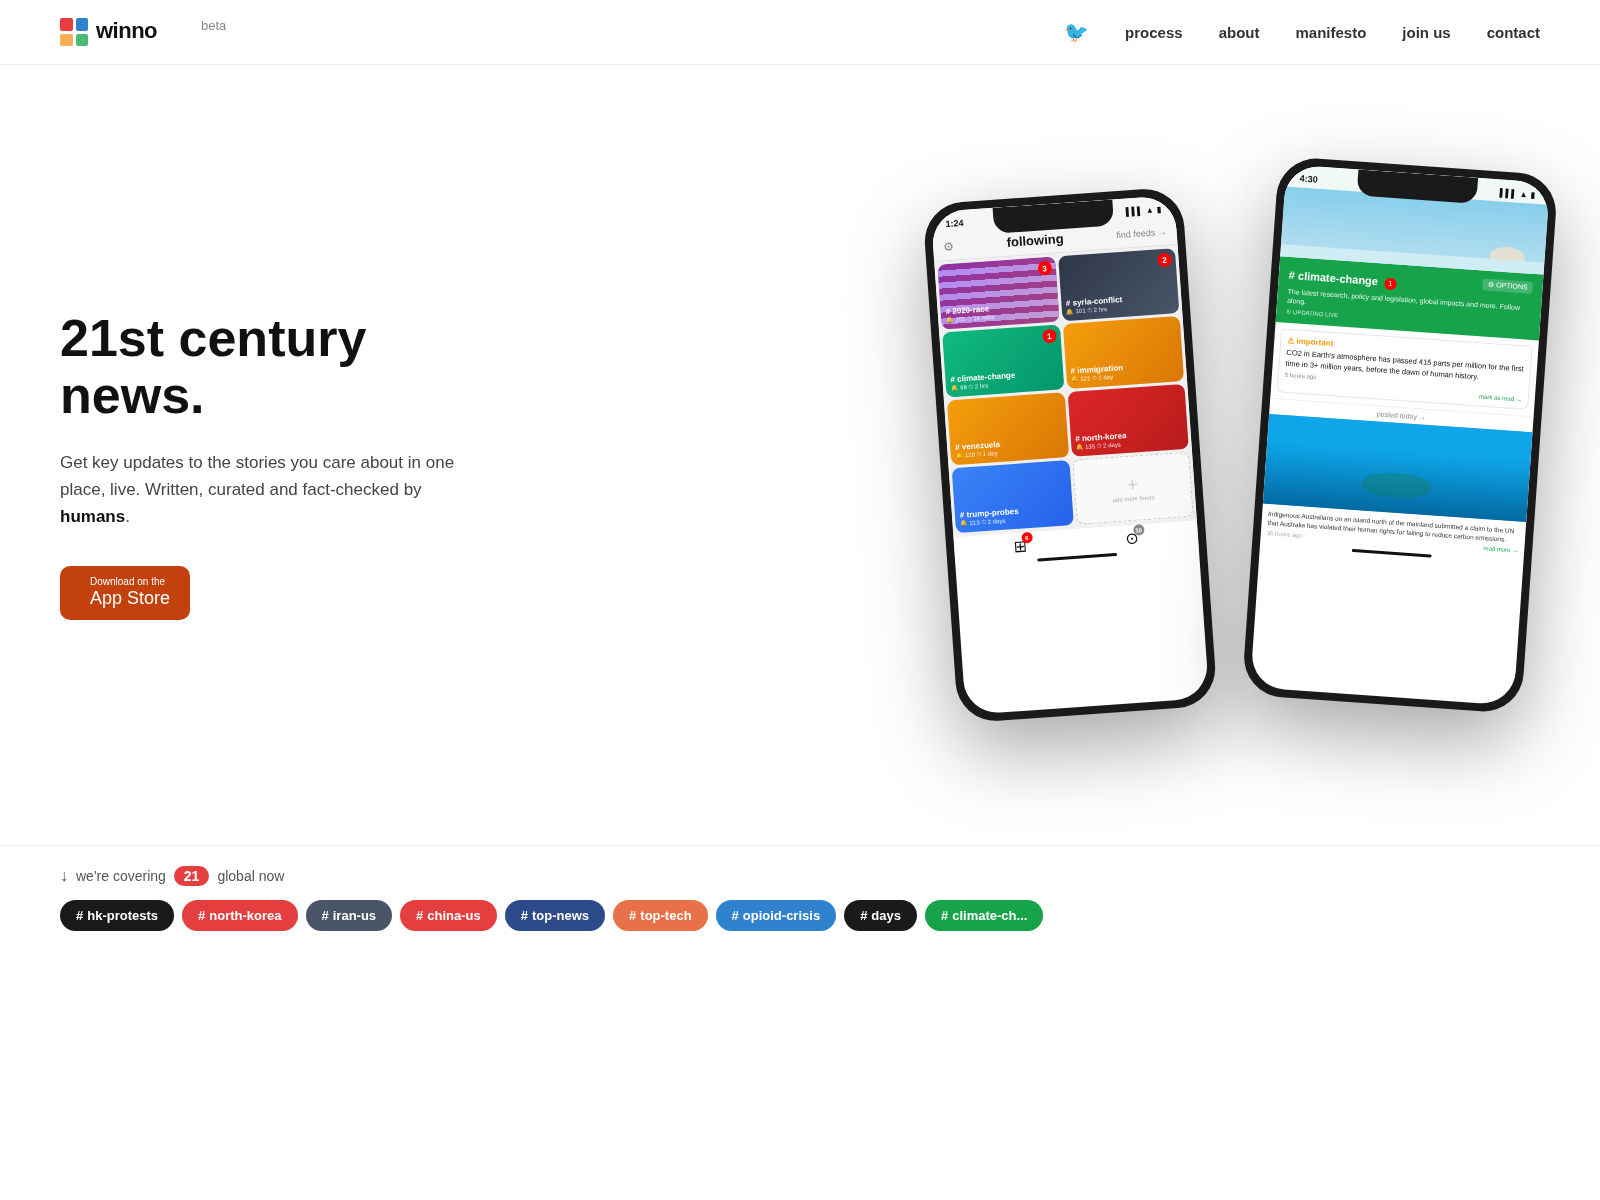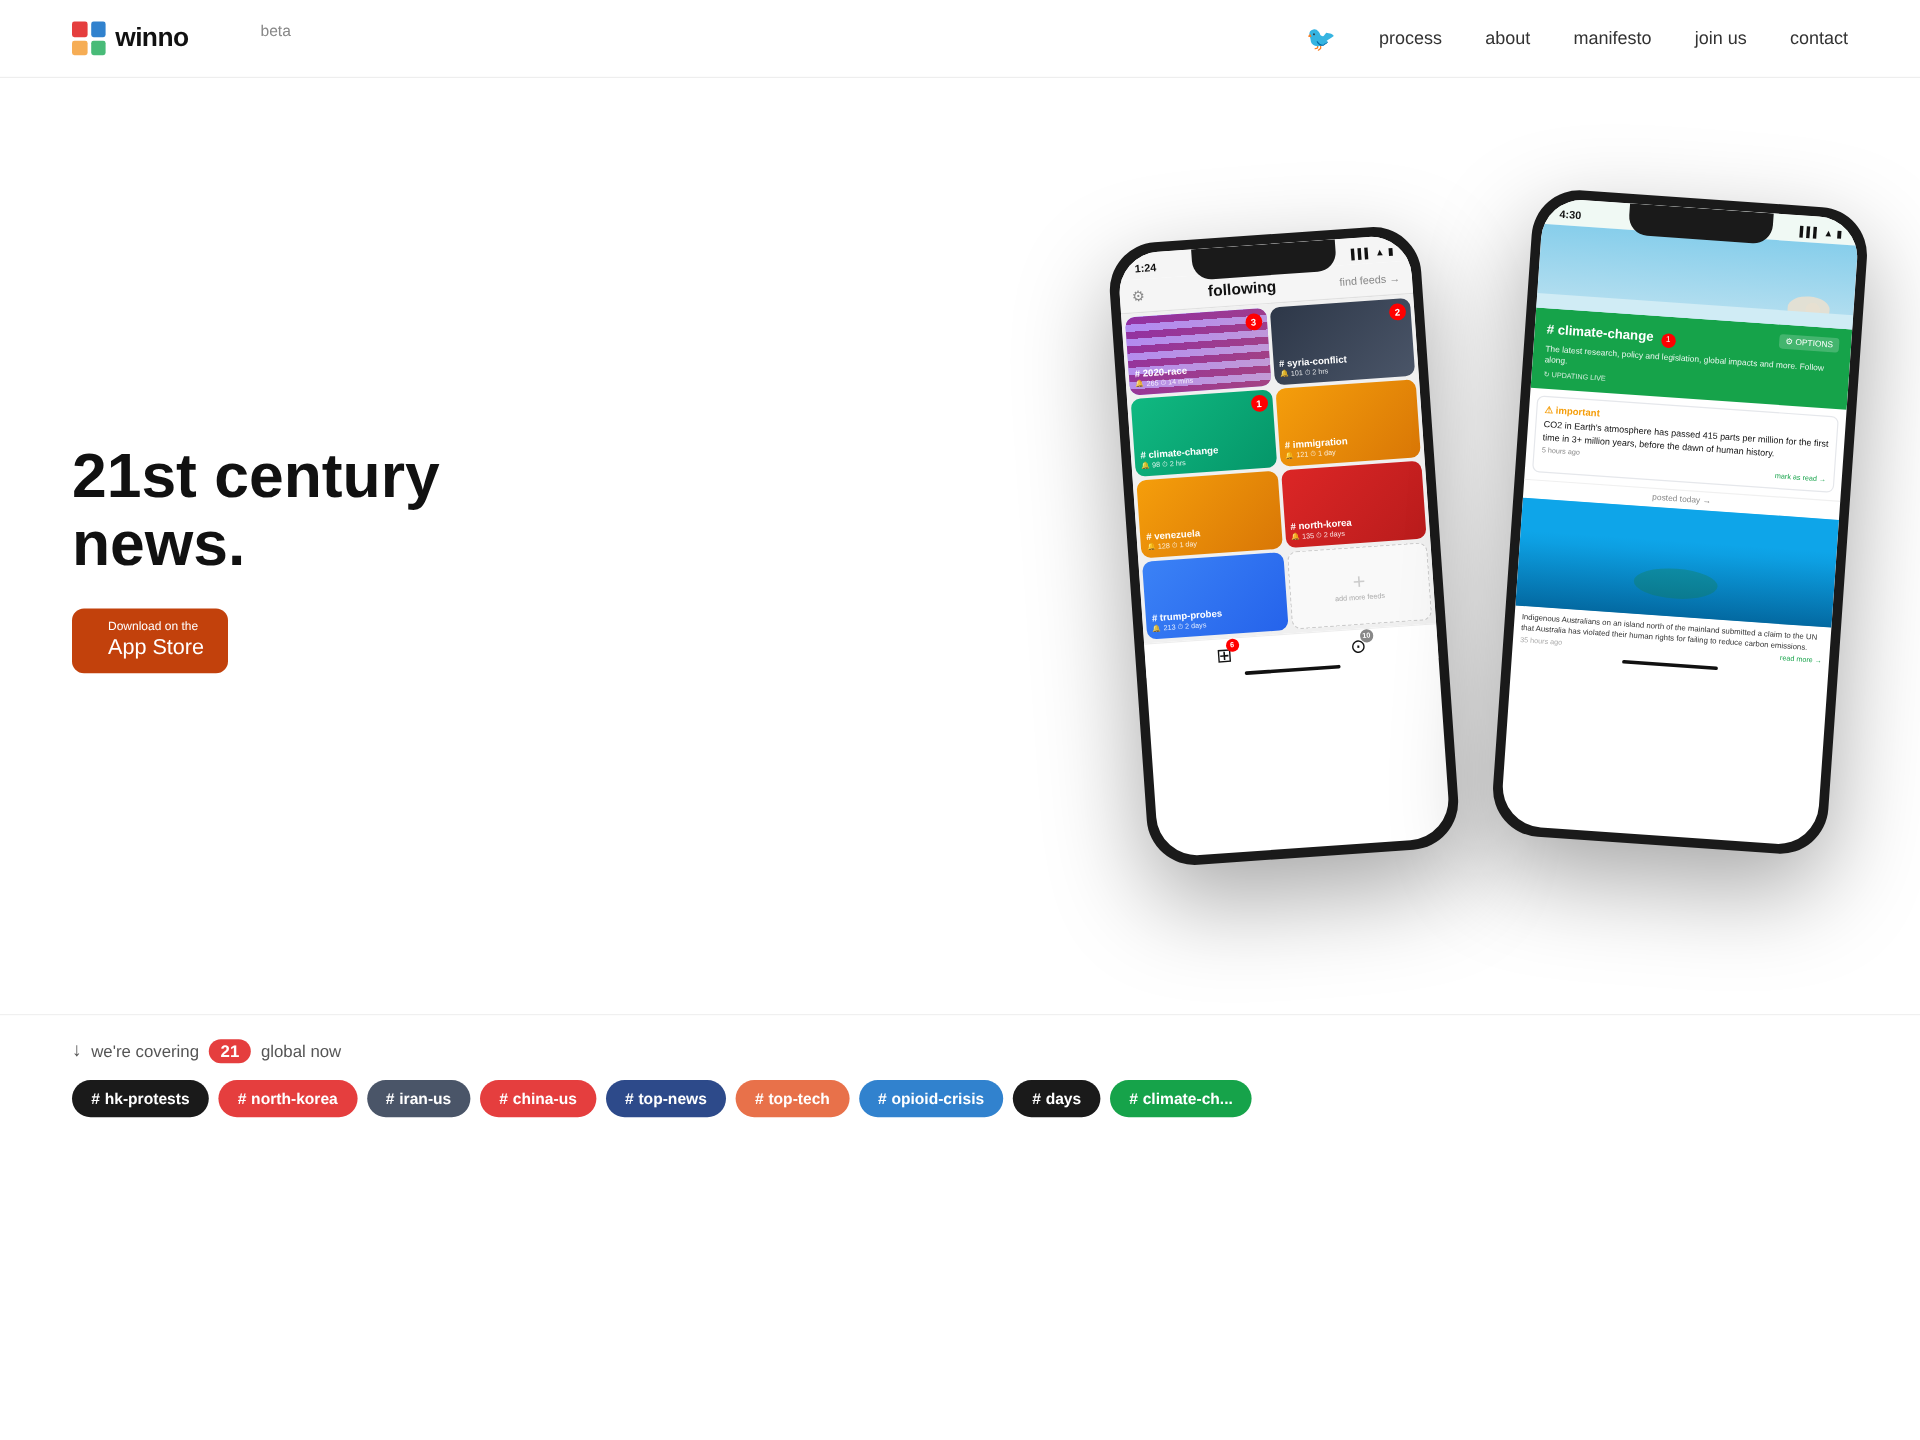"beta" .logo-beta { margin-left: 18px -> 2px }
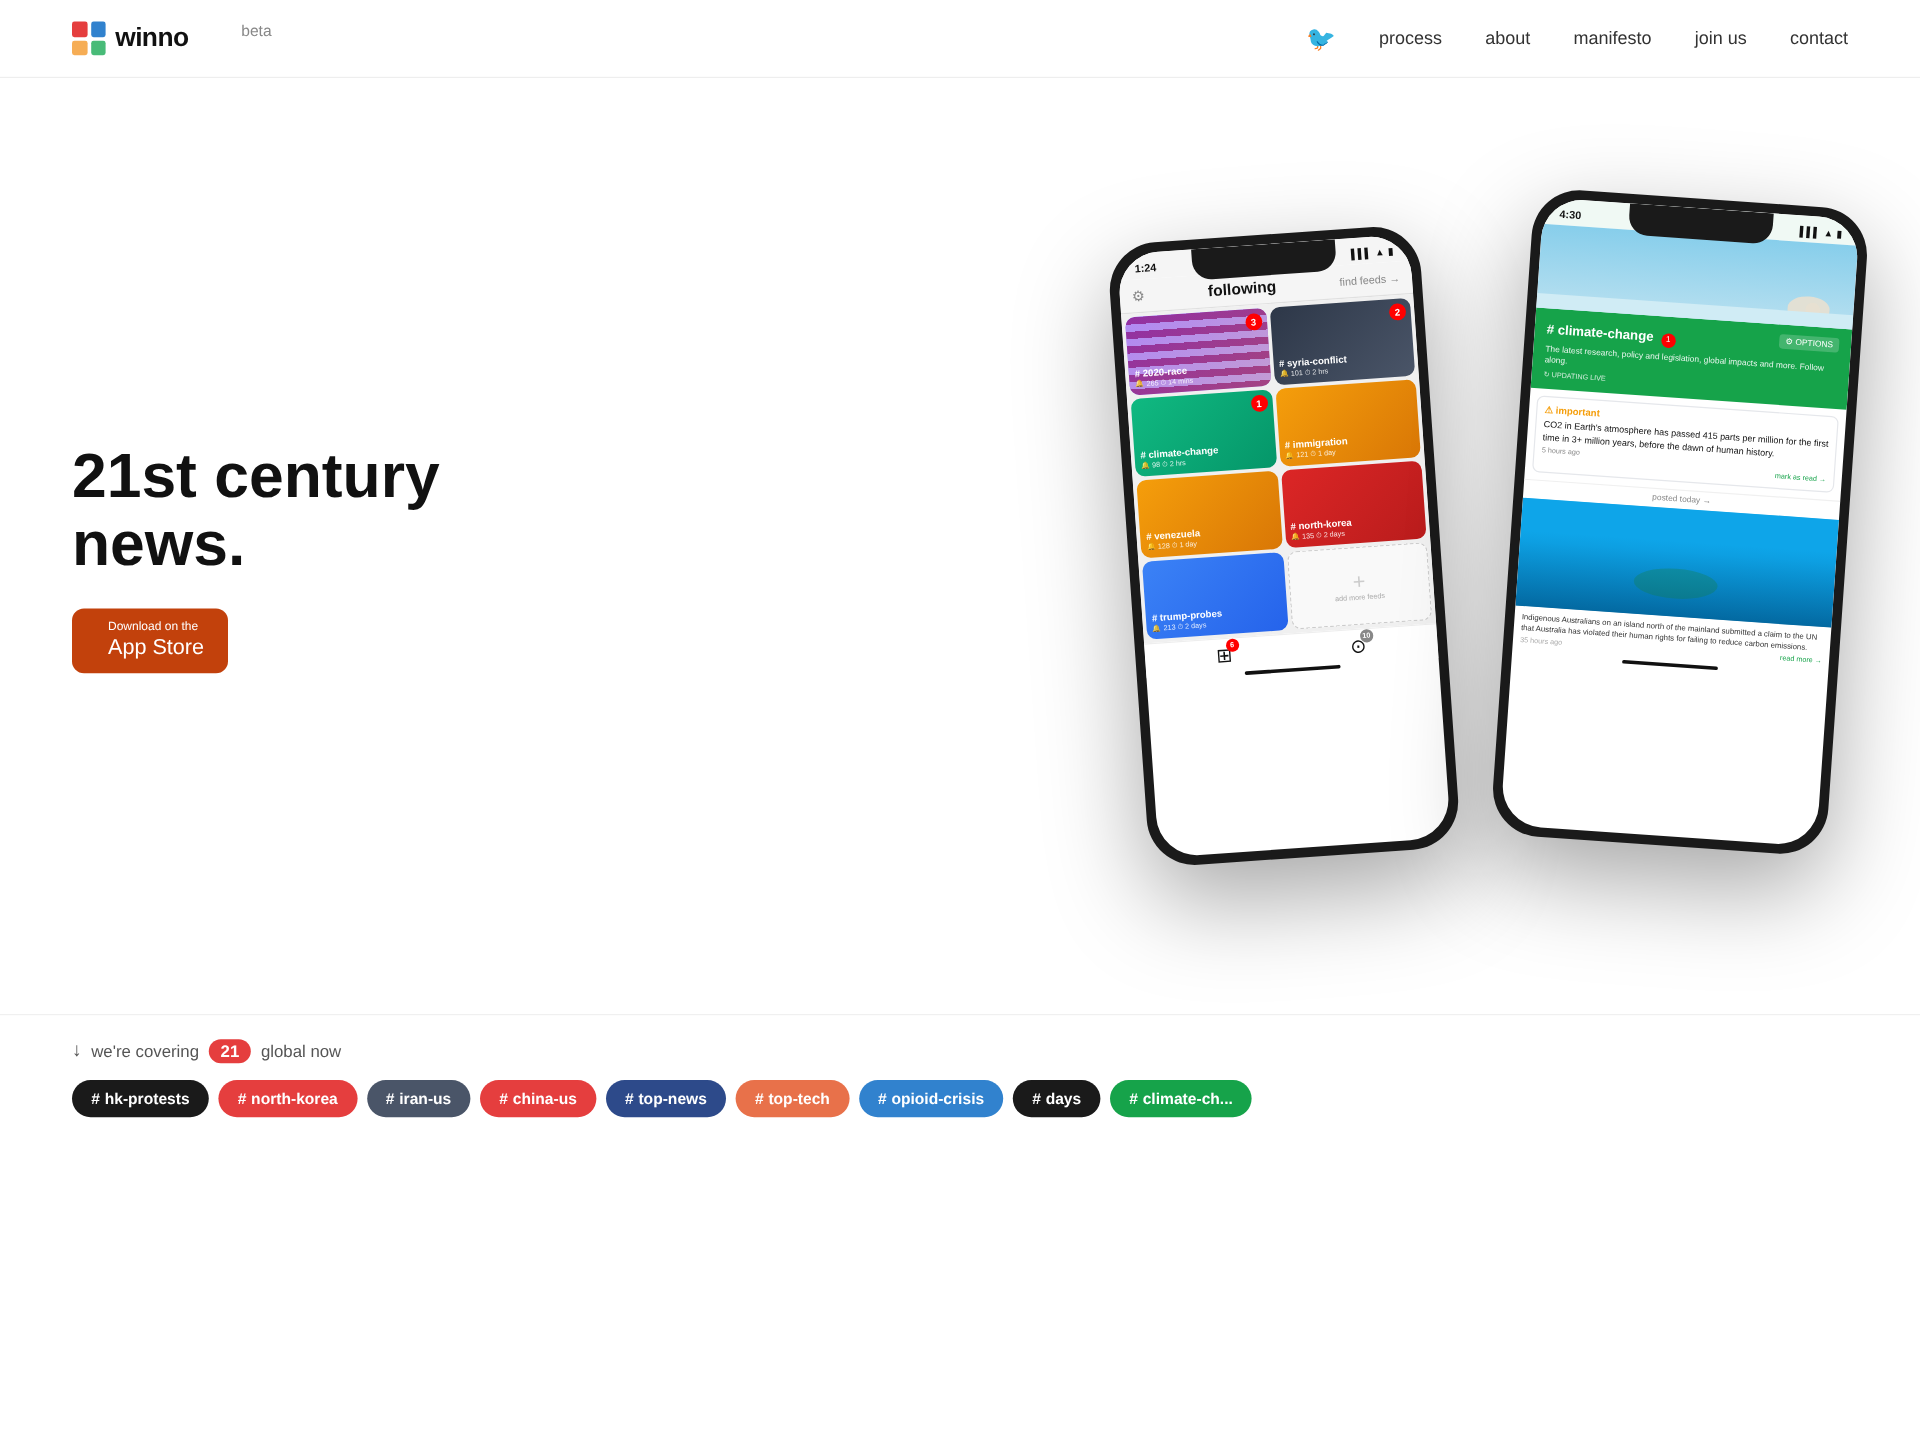"process" nav a { font-weight: 400 -> 700 }
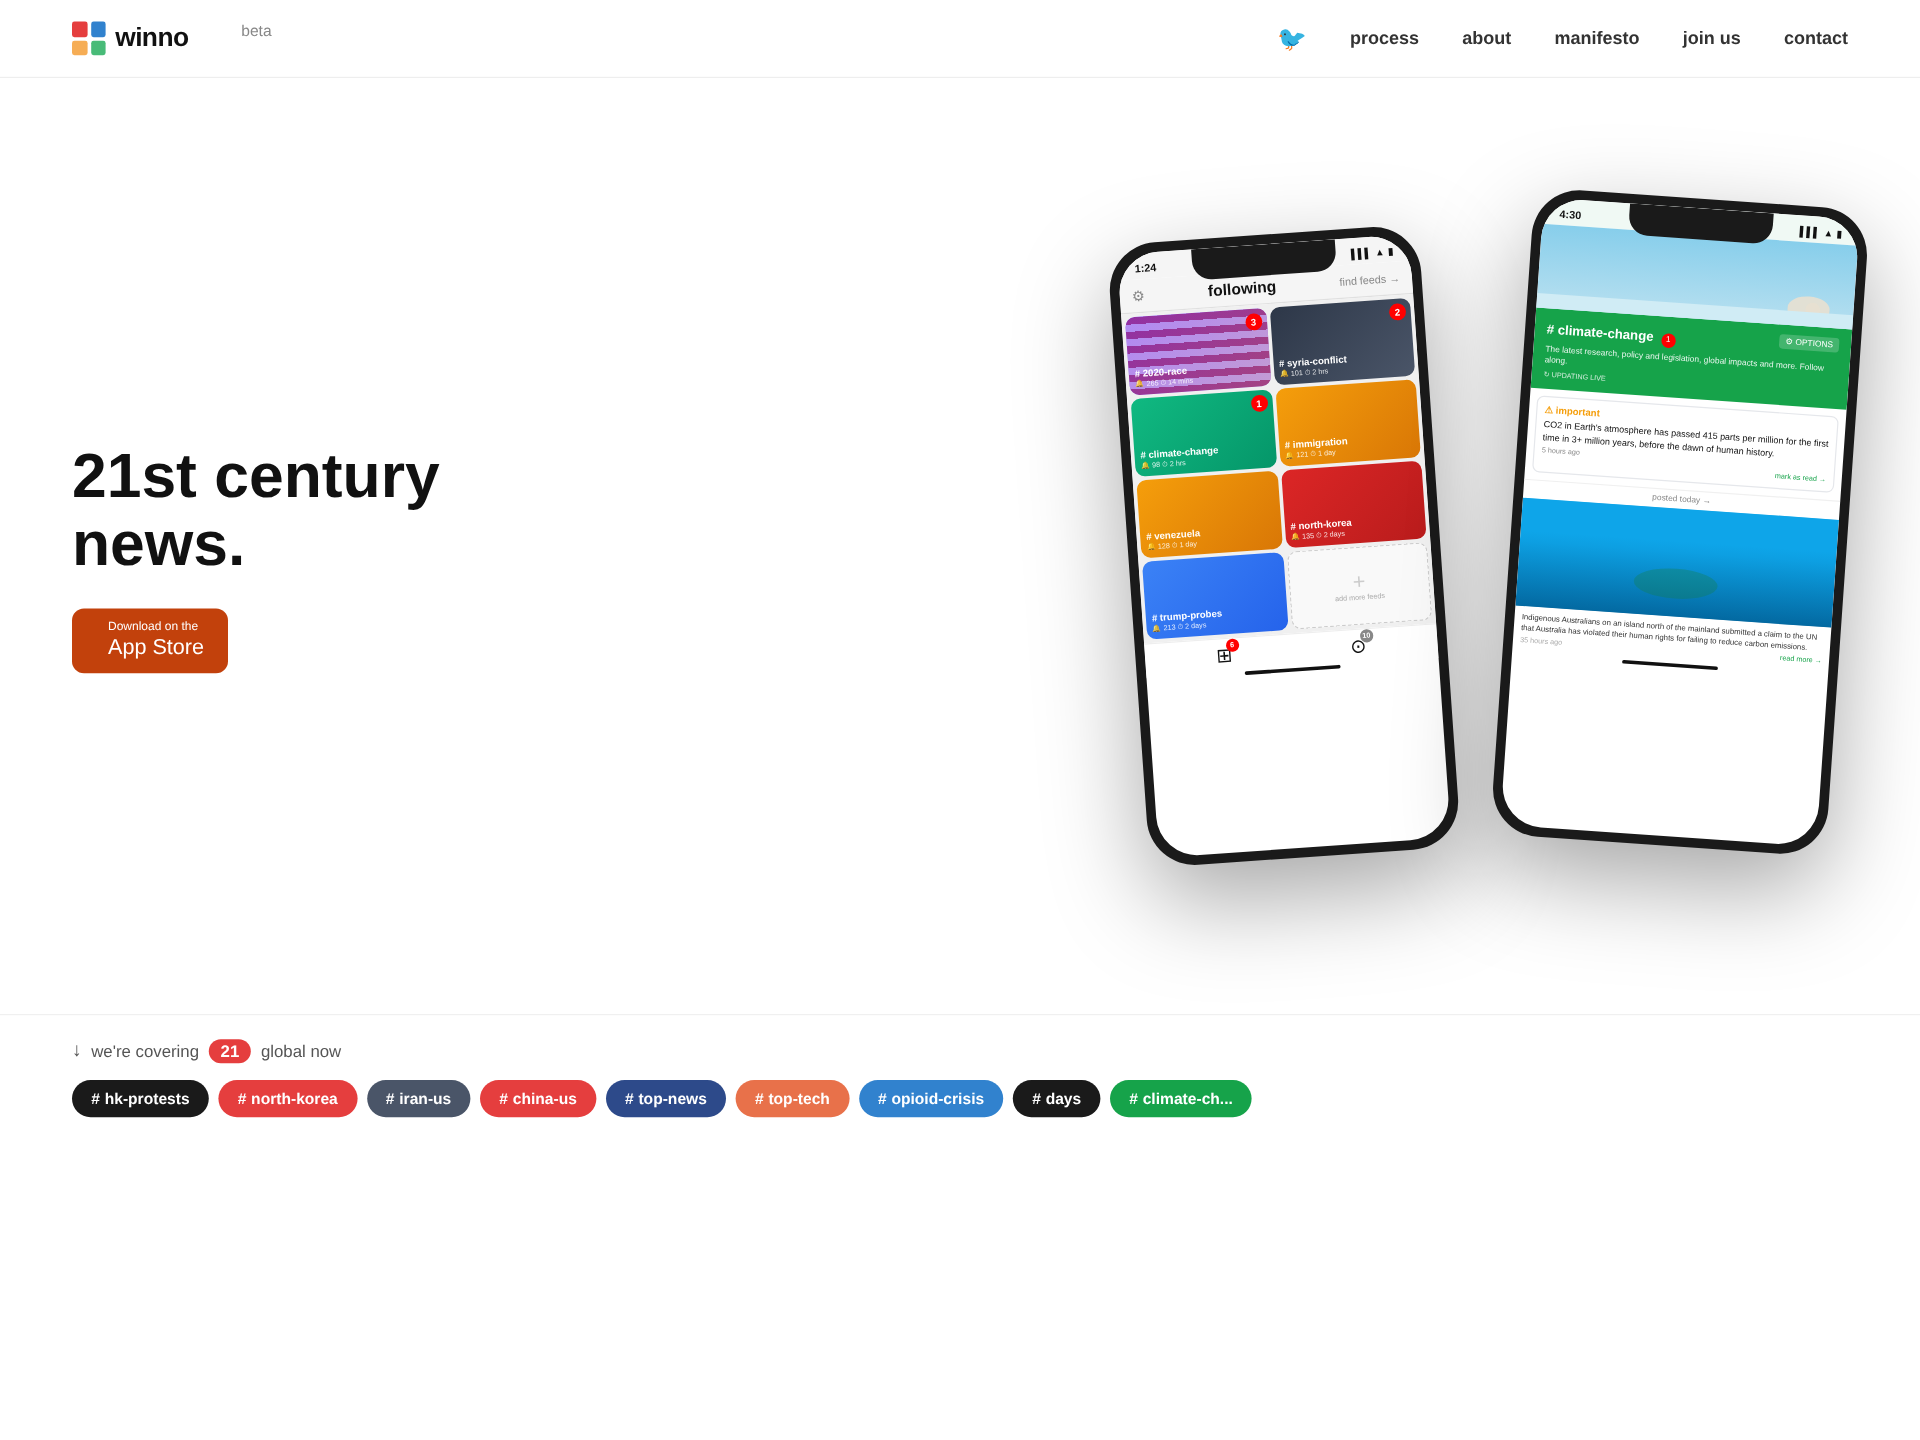"Get key updates to the" p.hero-subtitle { html: none -> <p> <span>Get key updates to the stories you care about in one place, live. Written, curated and fact-checked by </span><strong>humans</strong><span>.</span> </p> }
